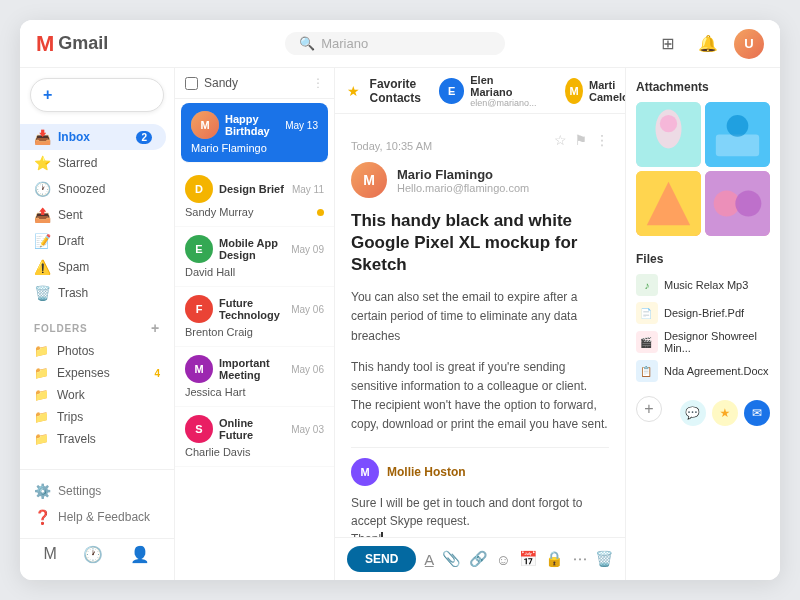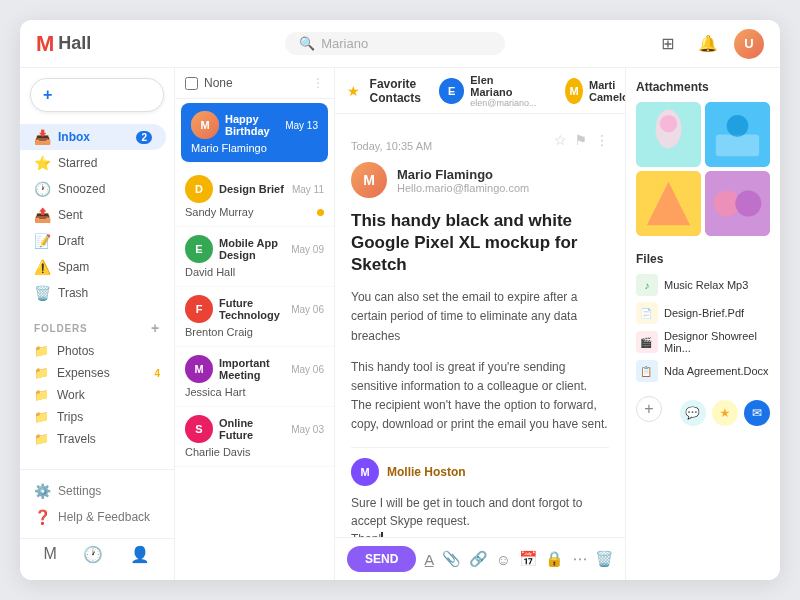"Hall" span { text: Hall -> Gmail }
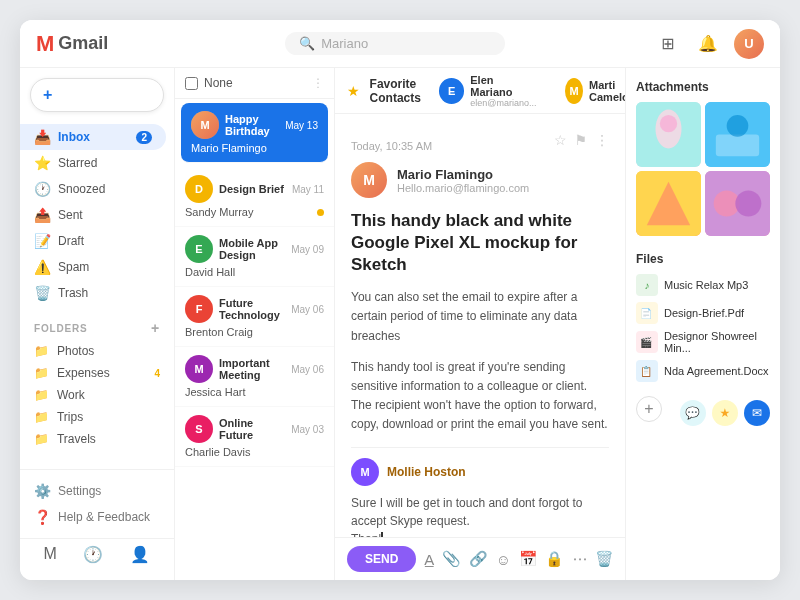"None" span { text: None -> Sandy }
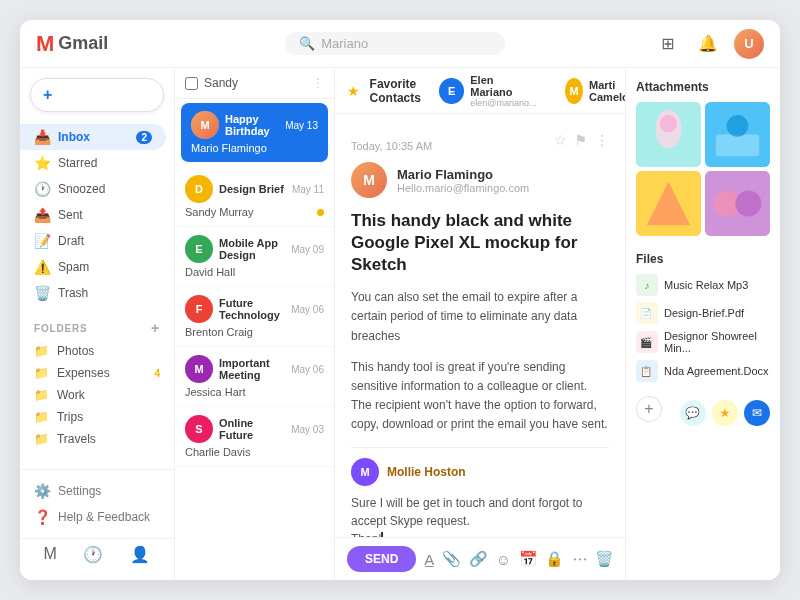"SEND" .send-btn { background: #8b5cf6 -> #0369a1 }
